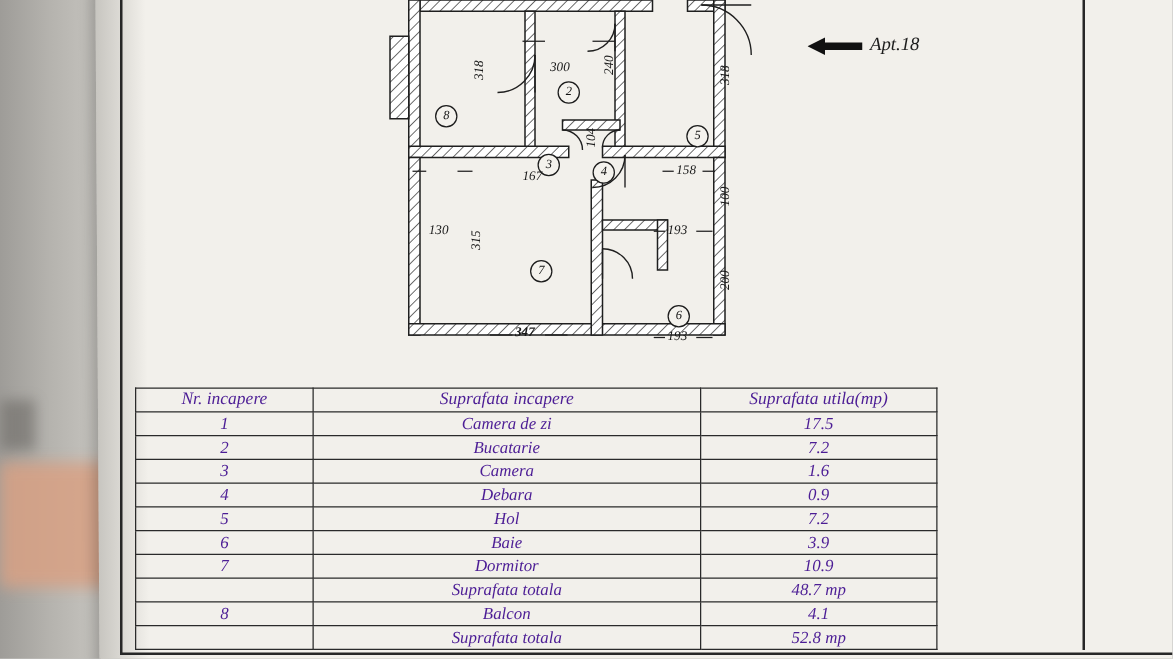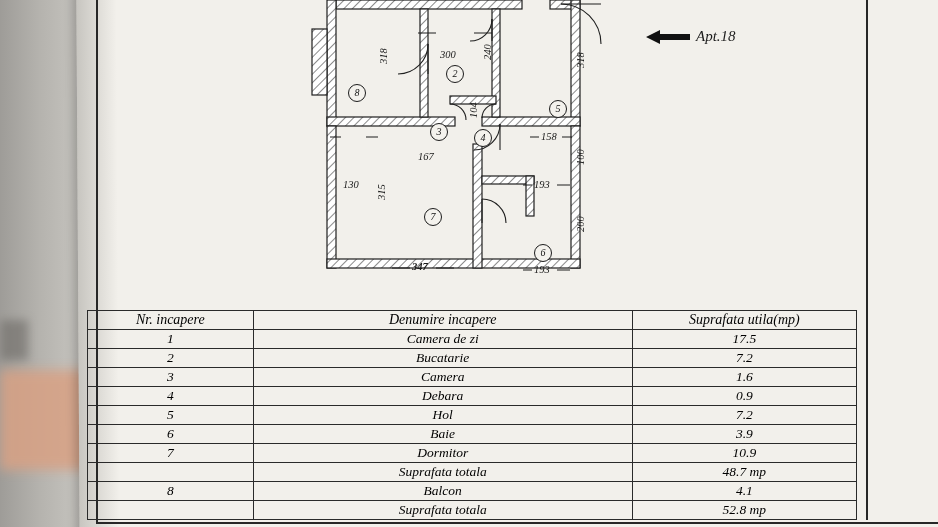"167" div.dim { top: 151px -> 136px }
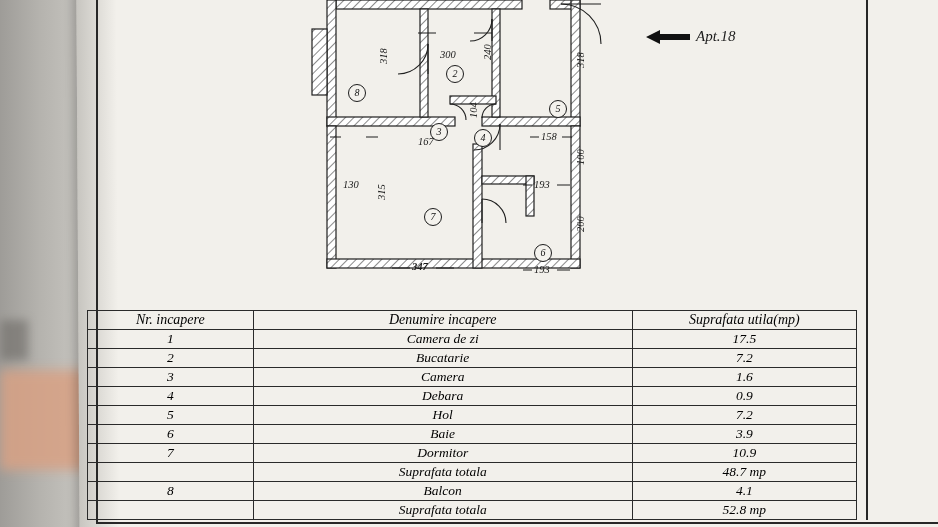"Nr. incapere" .tbl { color: #000000 -> #4c1d95; left: 87px -> 108px; width: 770px -> 642px }
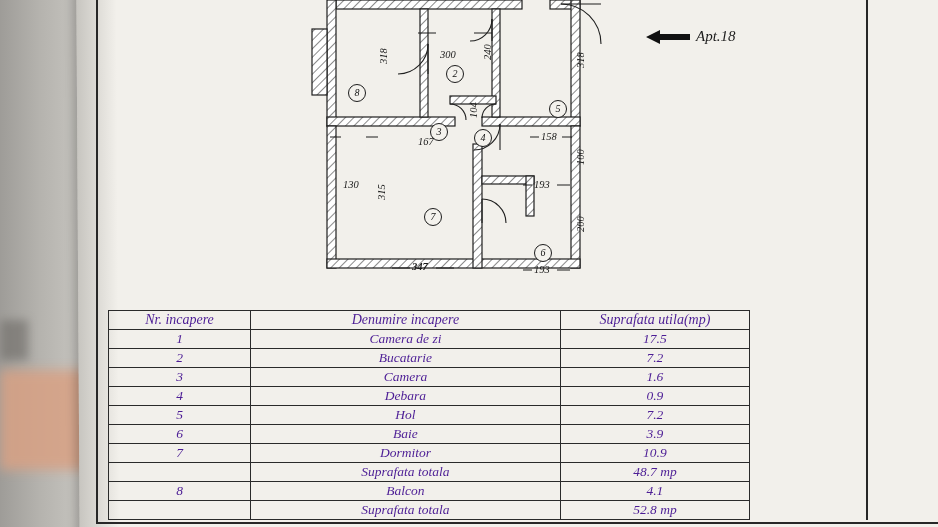"Denumire incapere" th.col-den { text: Denumire -> Suprafata }
